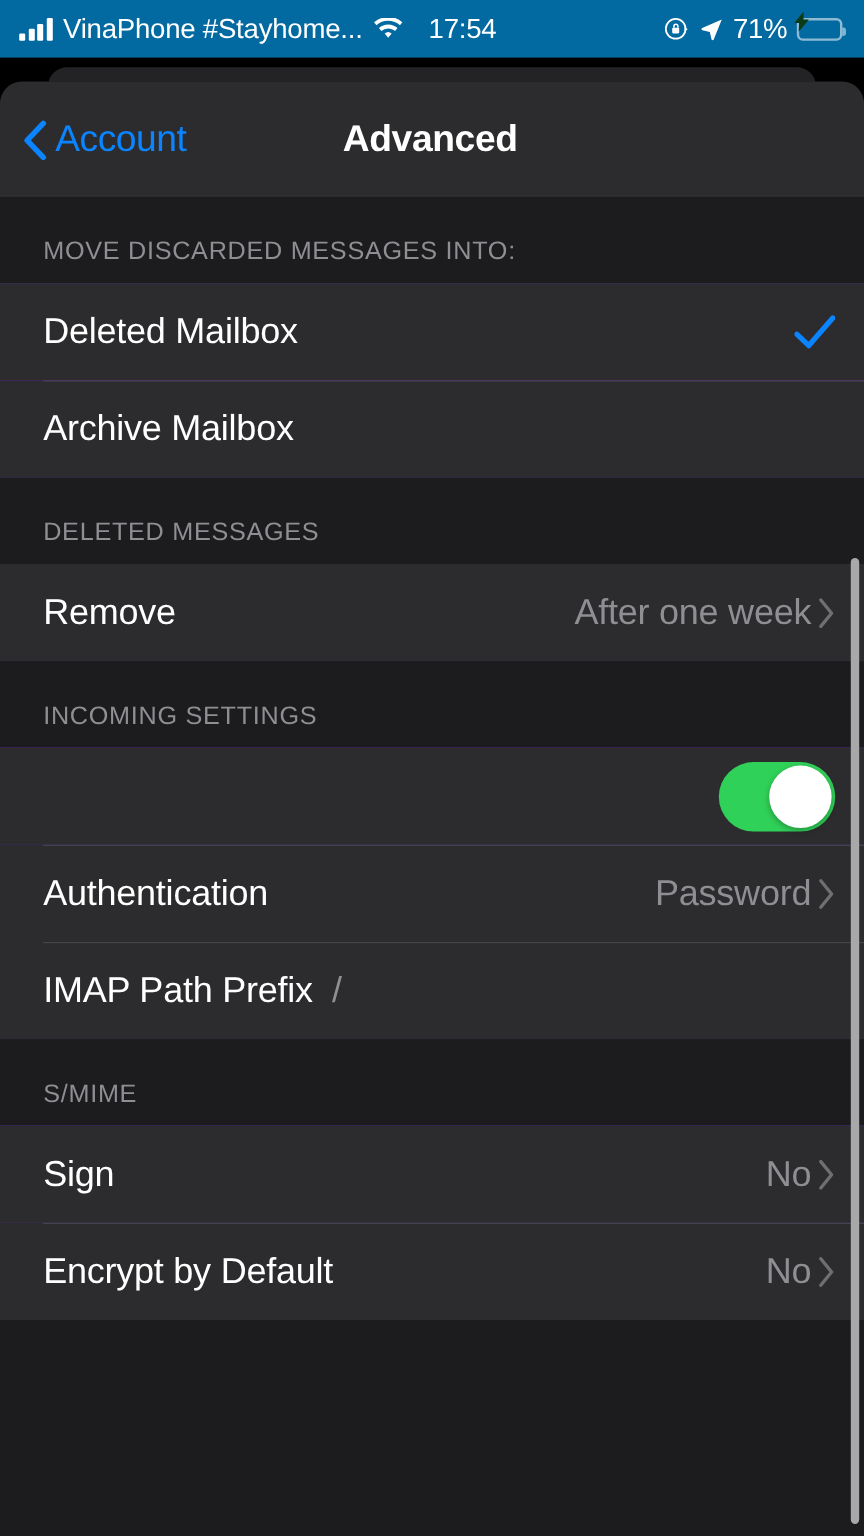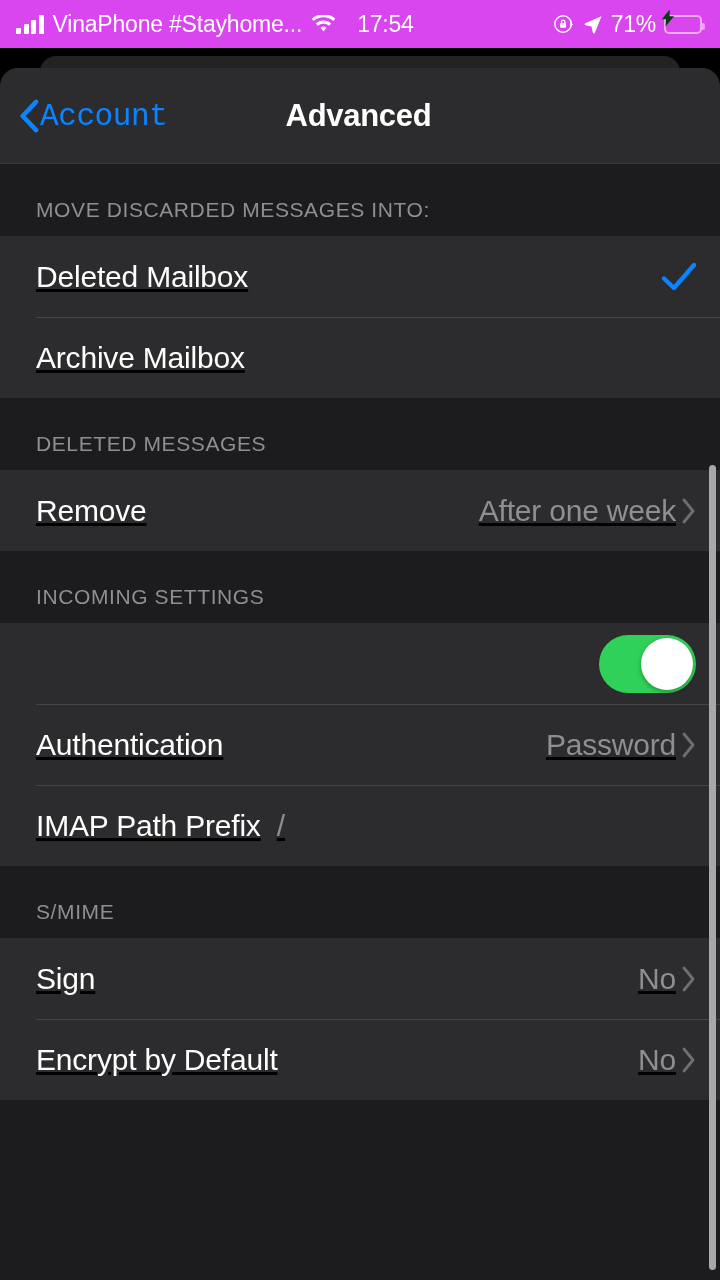"VinaPhone #Stayhome..." .statusbar { background: #d946ef -> #0369a1 }
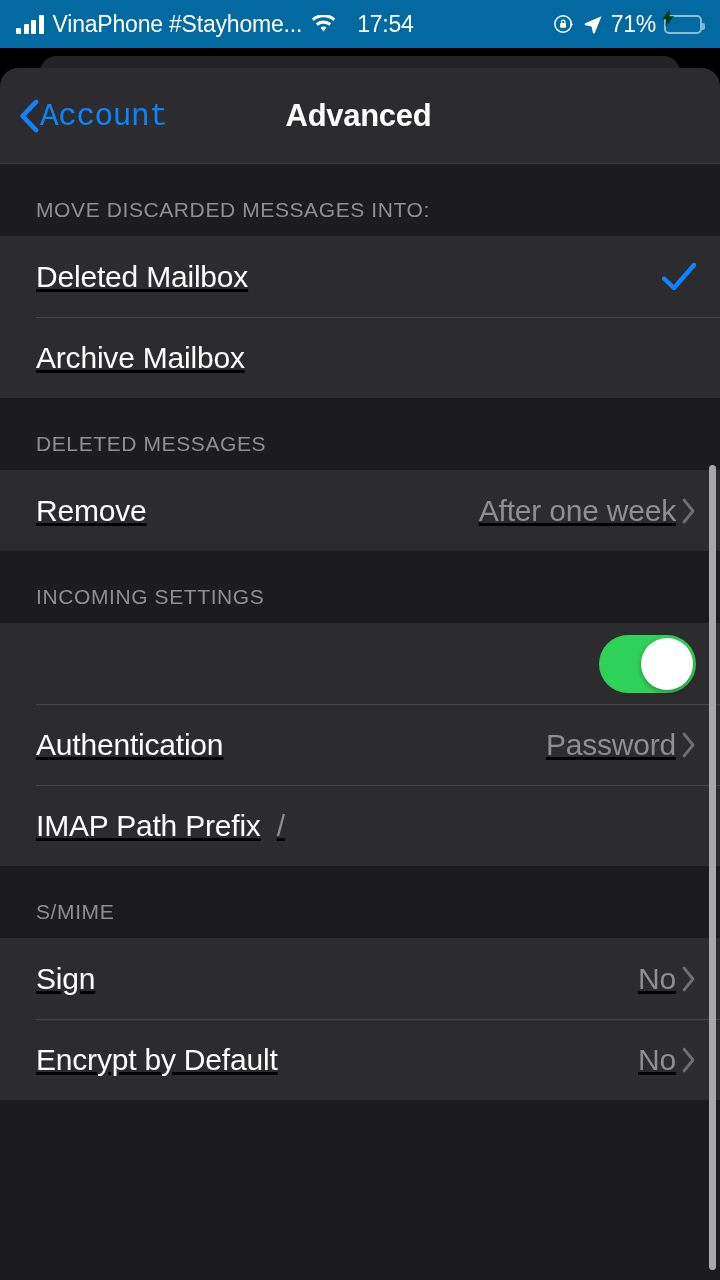"Account" .back-btn { align-items: flex-start -> flex-end; font-family: Liberation Mono, monospace -> none; gap: none -> 6px }
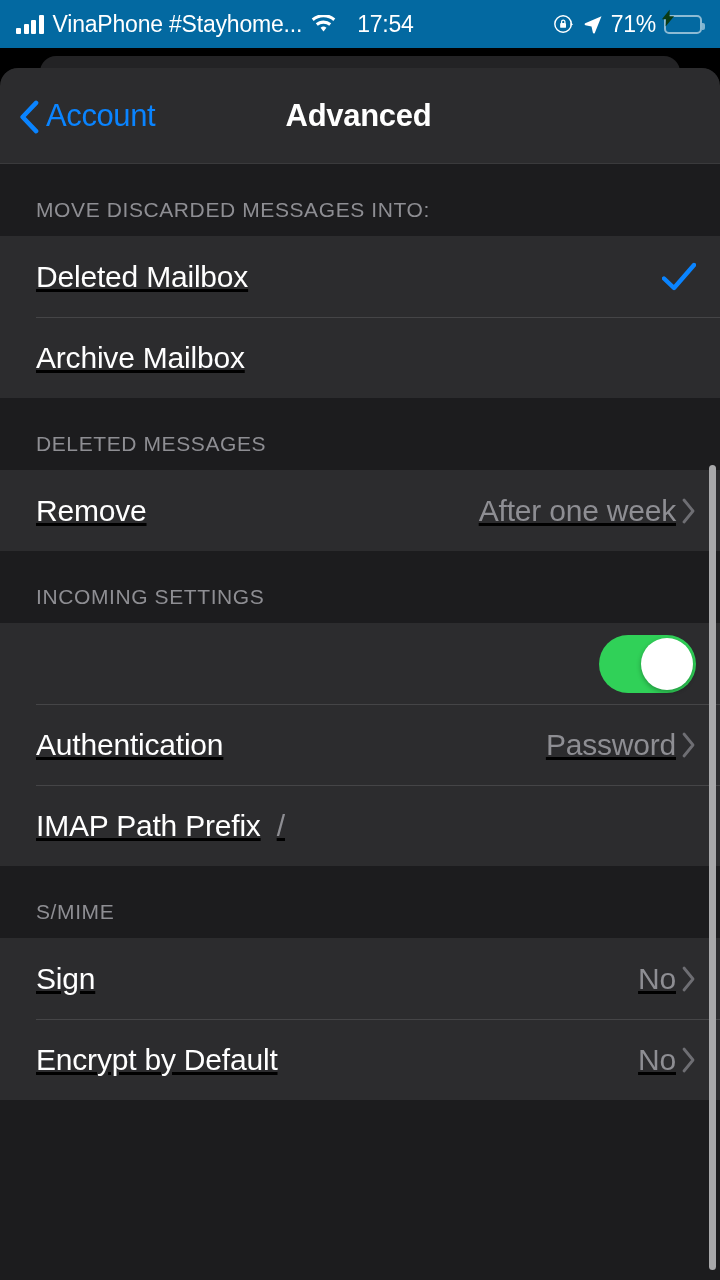"Deleted Mailbox" .group { text-decoration: underline -> none }
